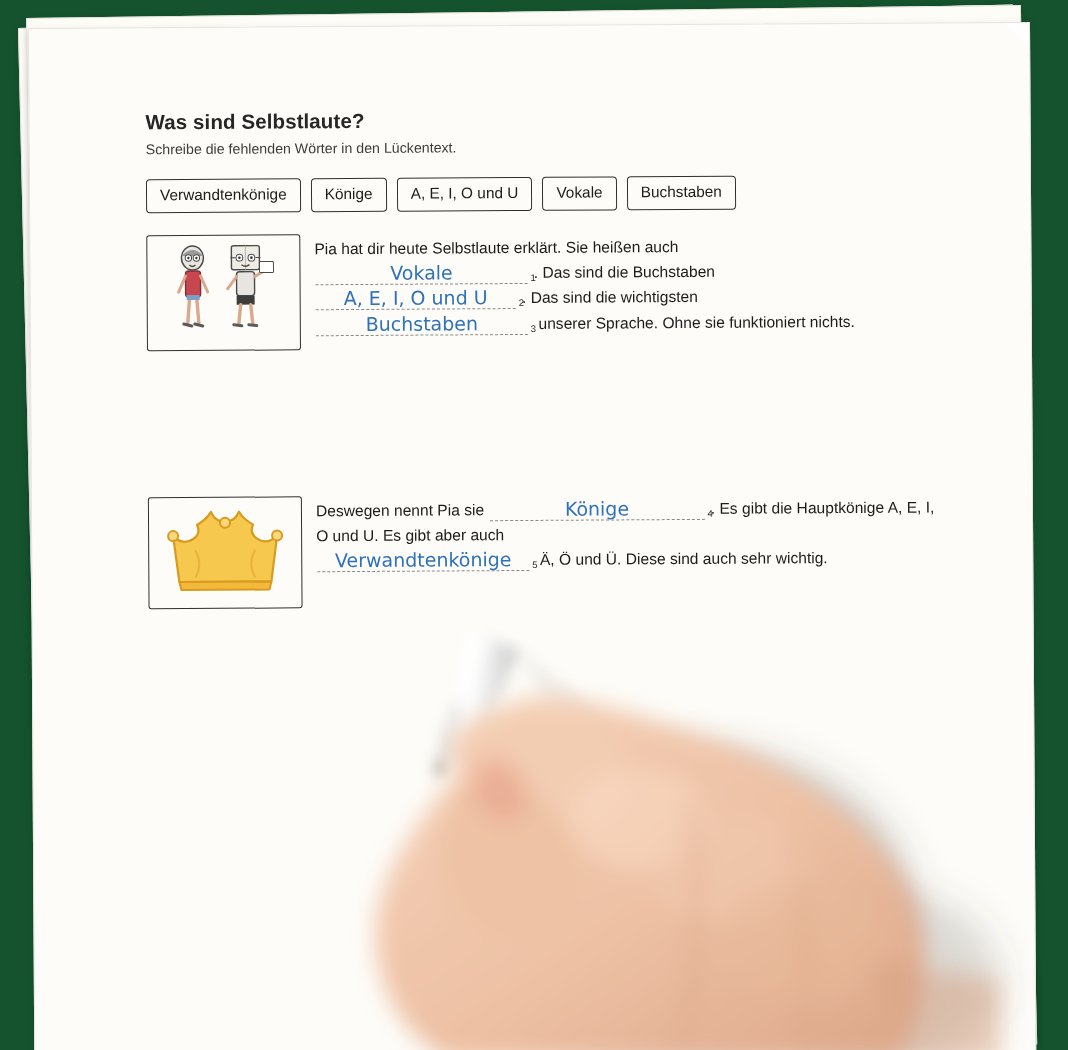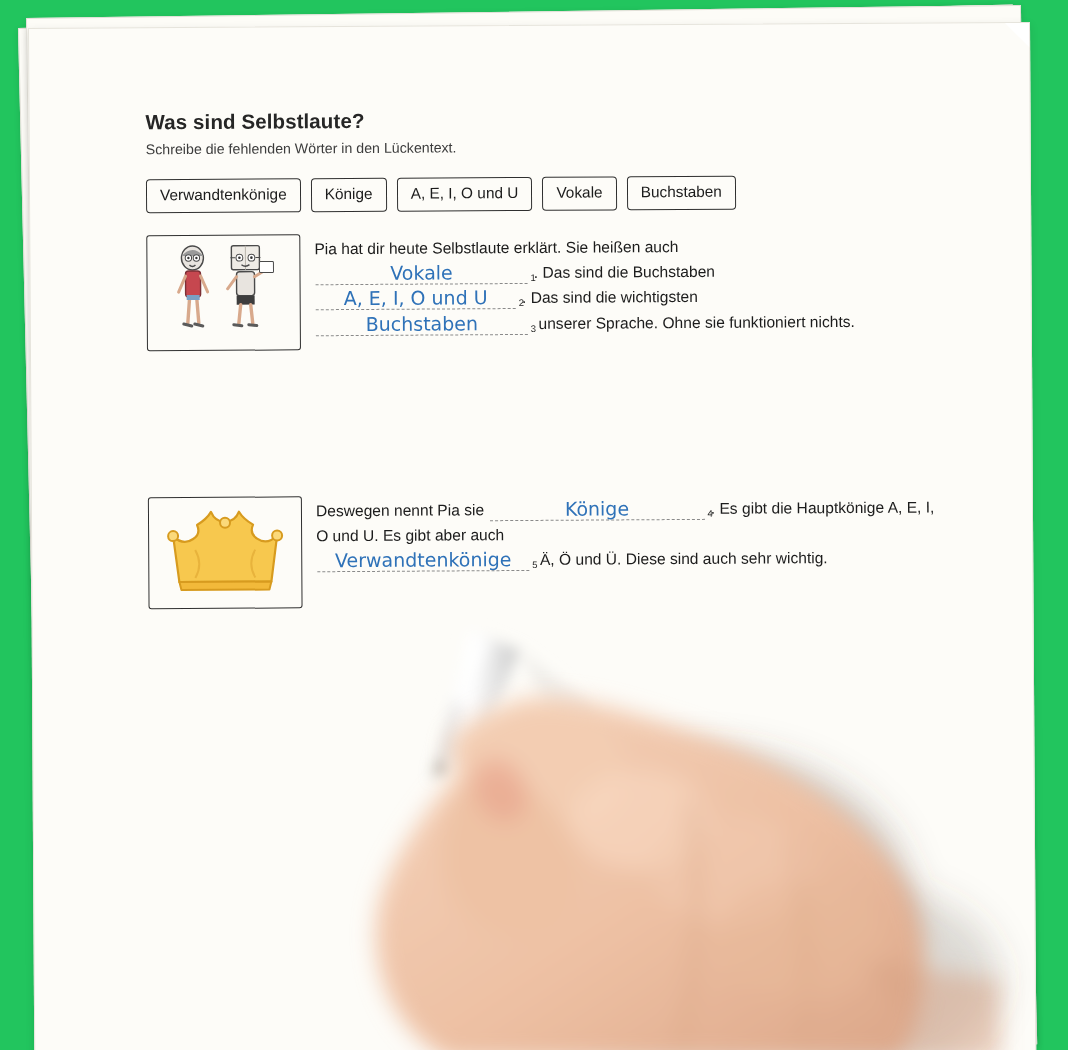"Was sind Selbstlaute?" #stage { background: #22c55e -> #14532d }
